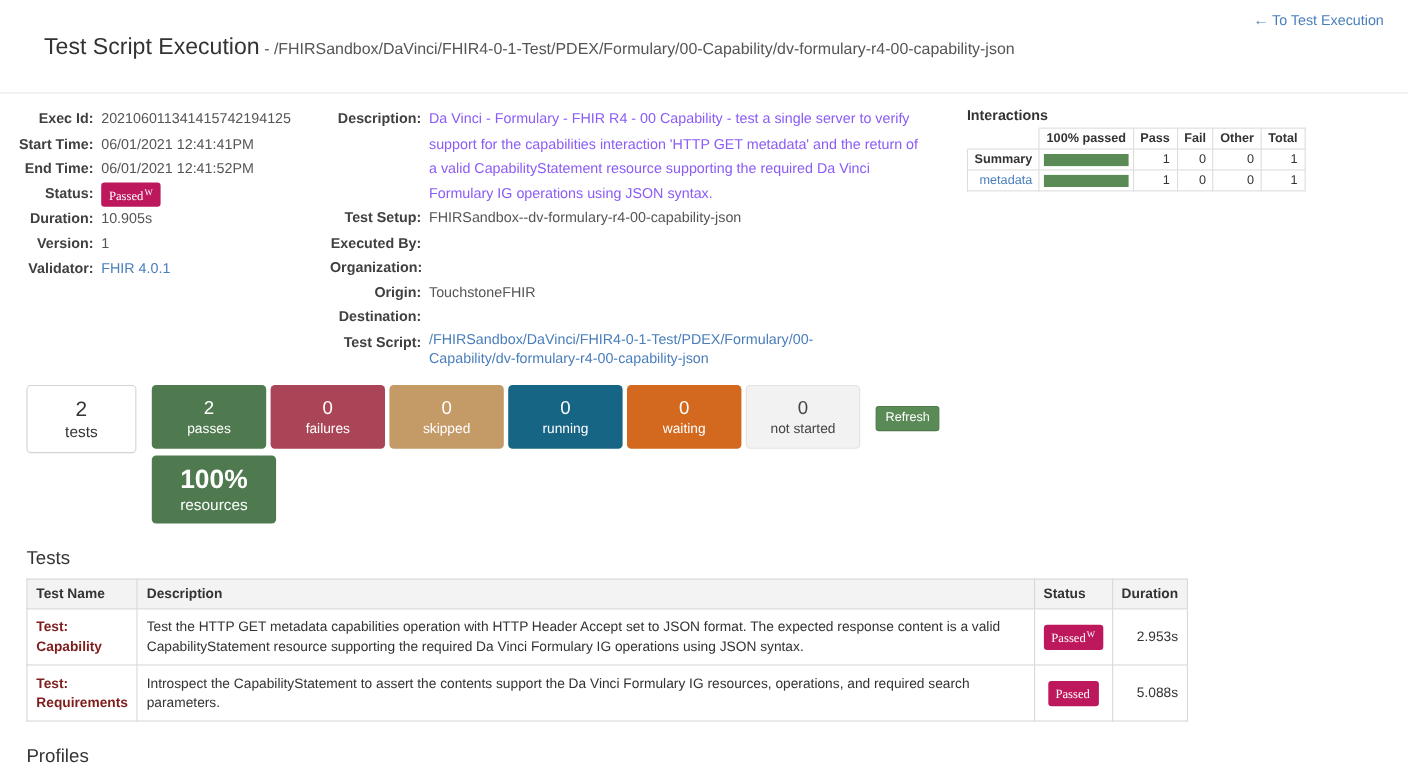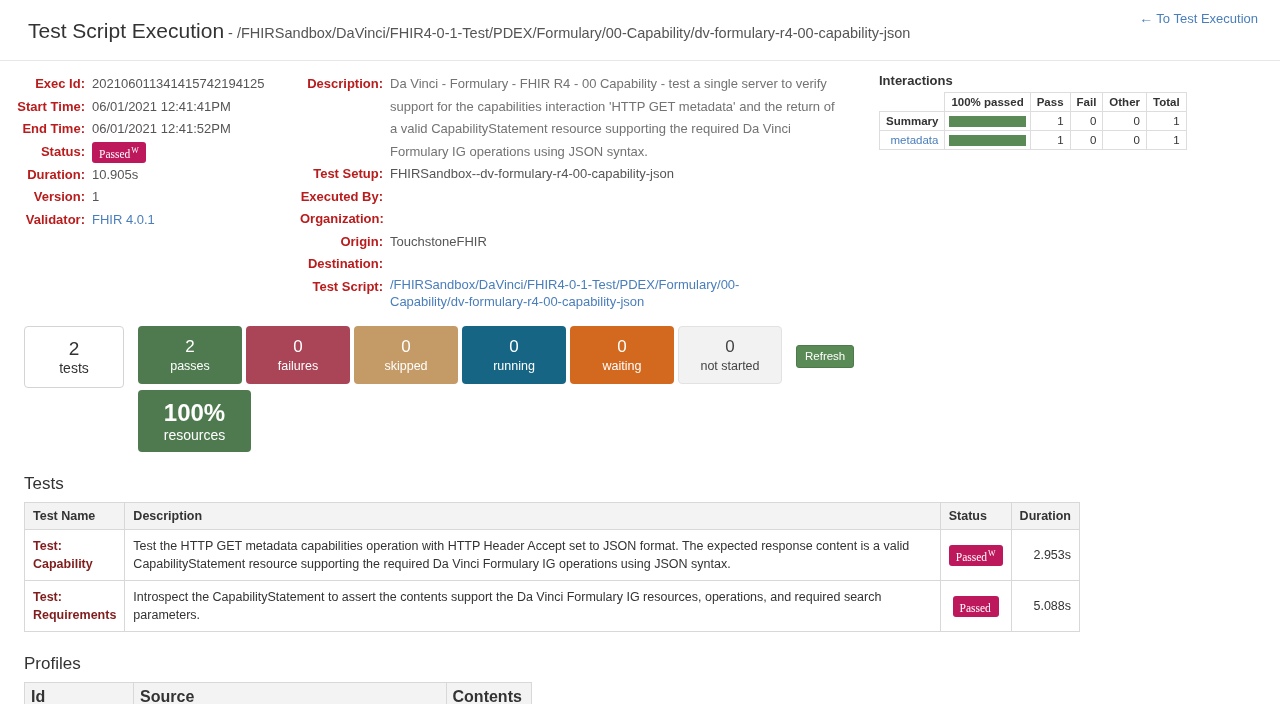"Test Script Execution -" .page-title { margin: 4px -> 16px }
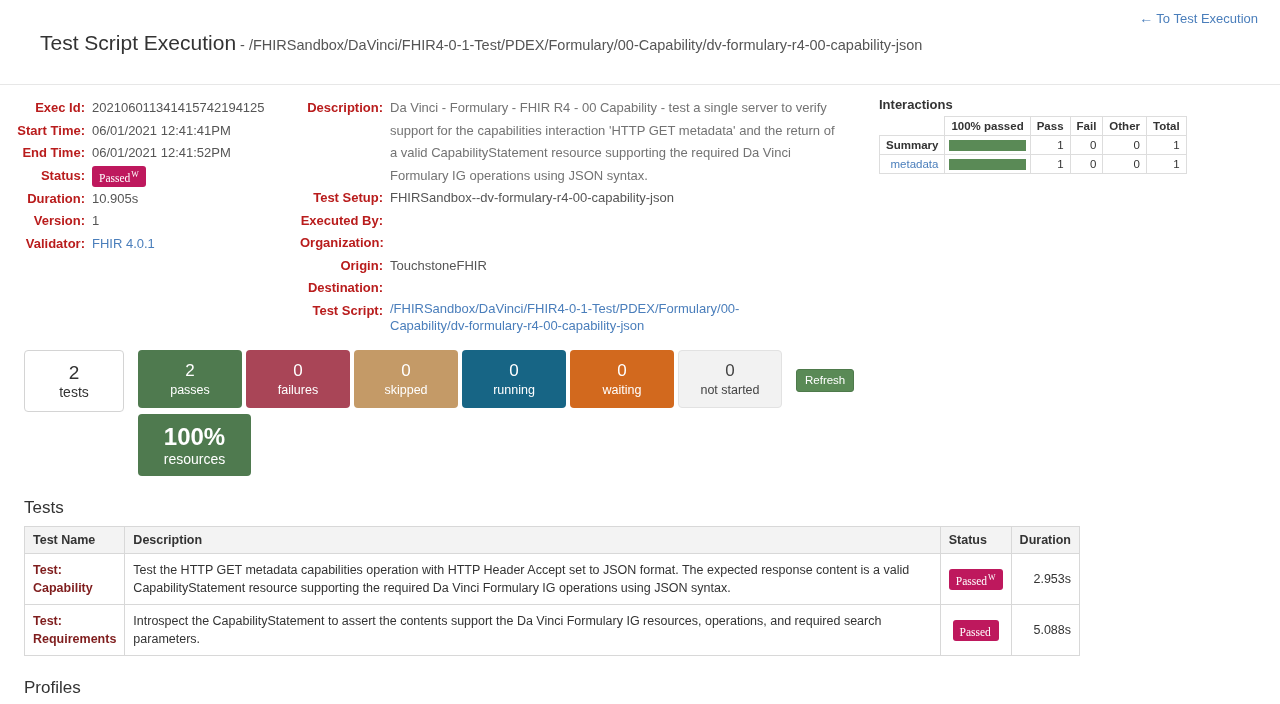"Exec Id:" .field-label { color: #b91c1c -> #404040 }
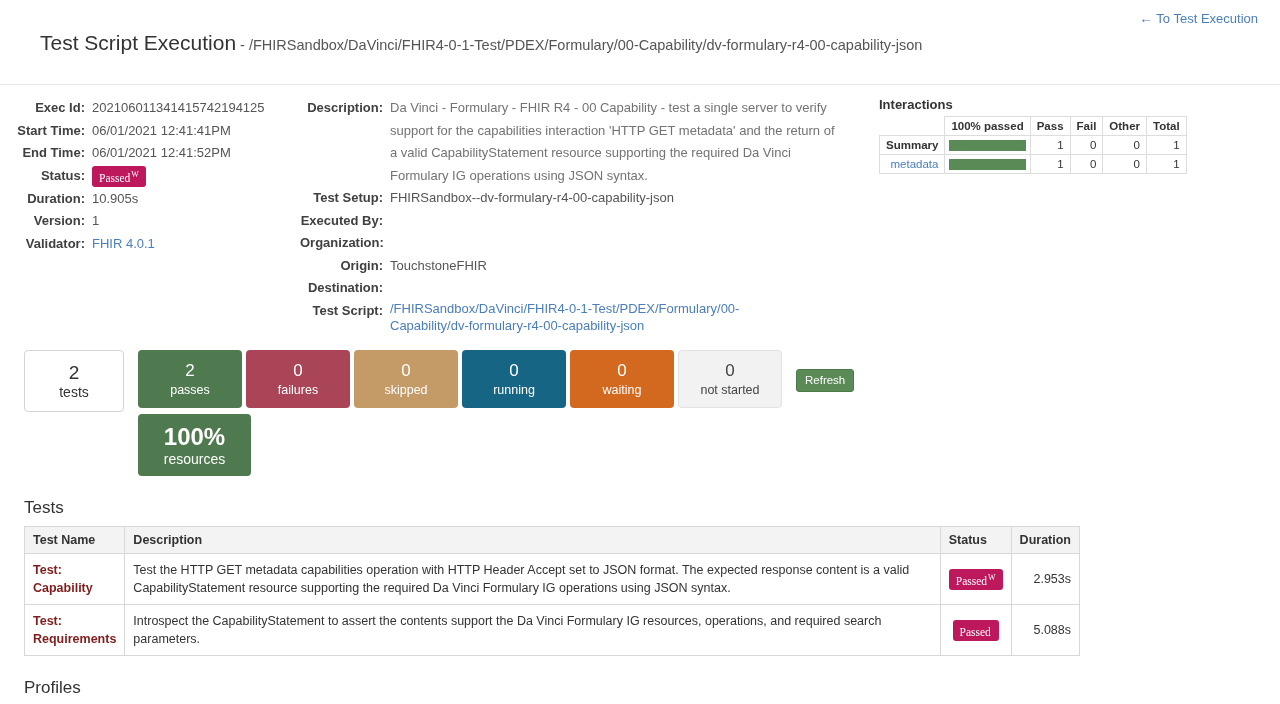"Da Vinci - Formulary -" .desc-value { color: #737373 -> #8b5cf6 }
